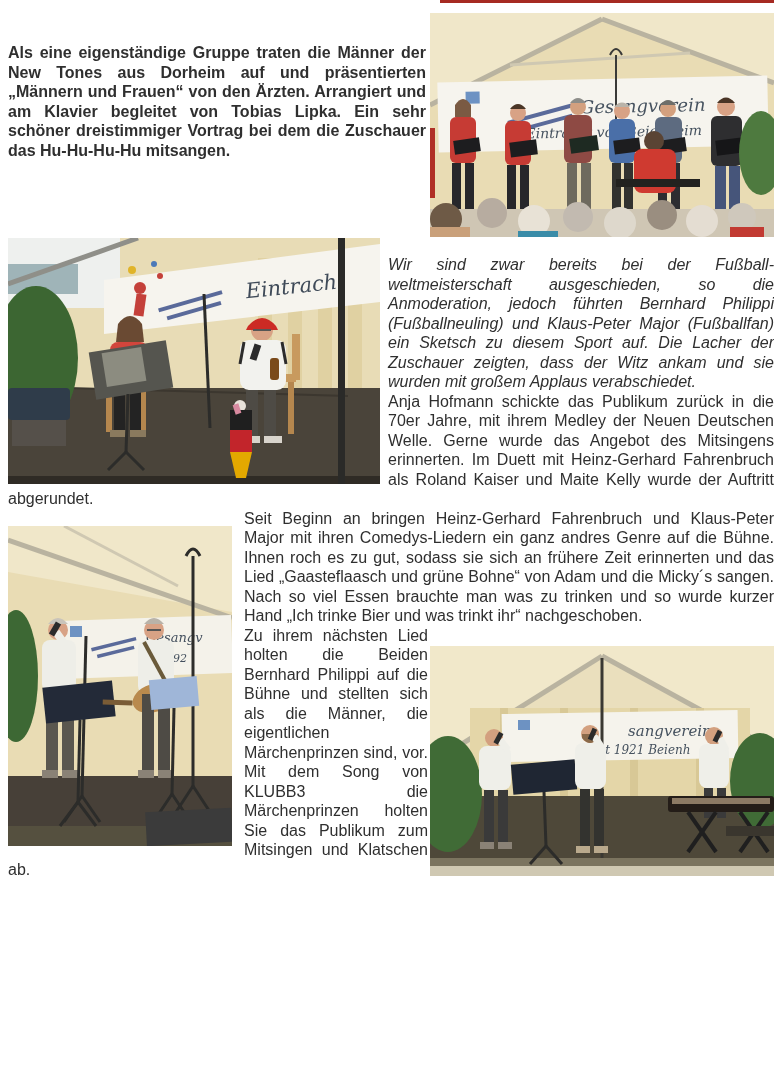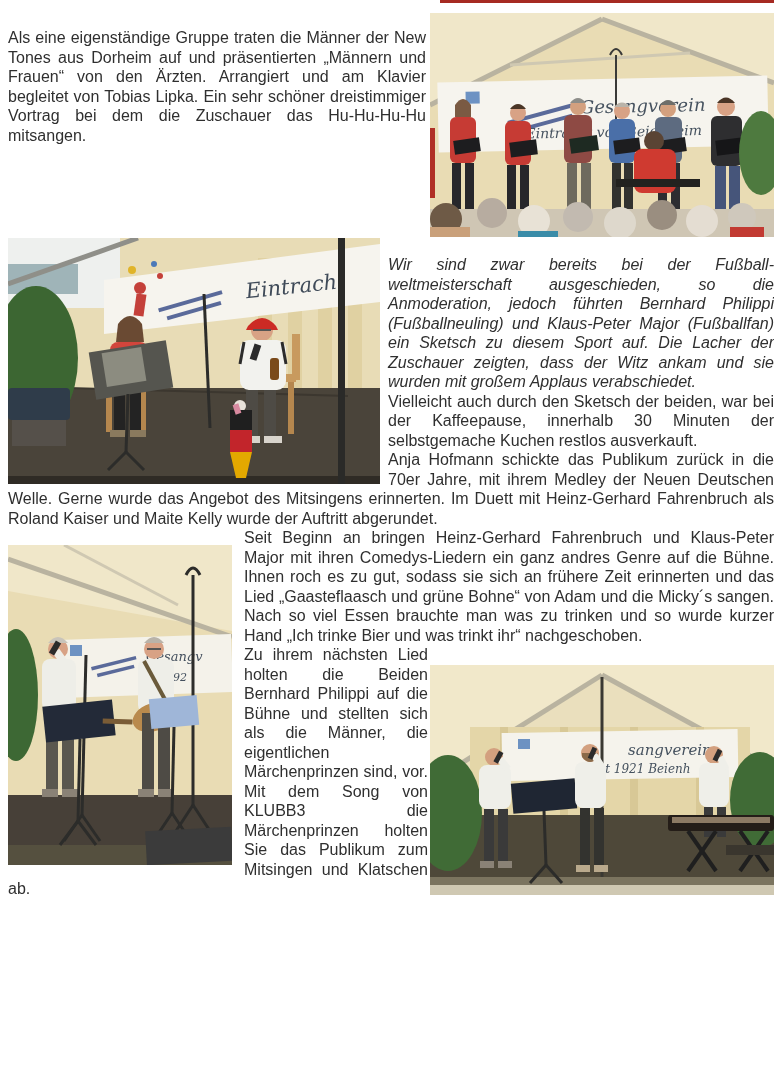"Als eine eigenständige Gruppe traten" .p1 { font-weight: none -> bold; padding-top: 28px -> 43px }
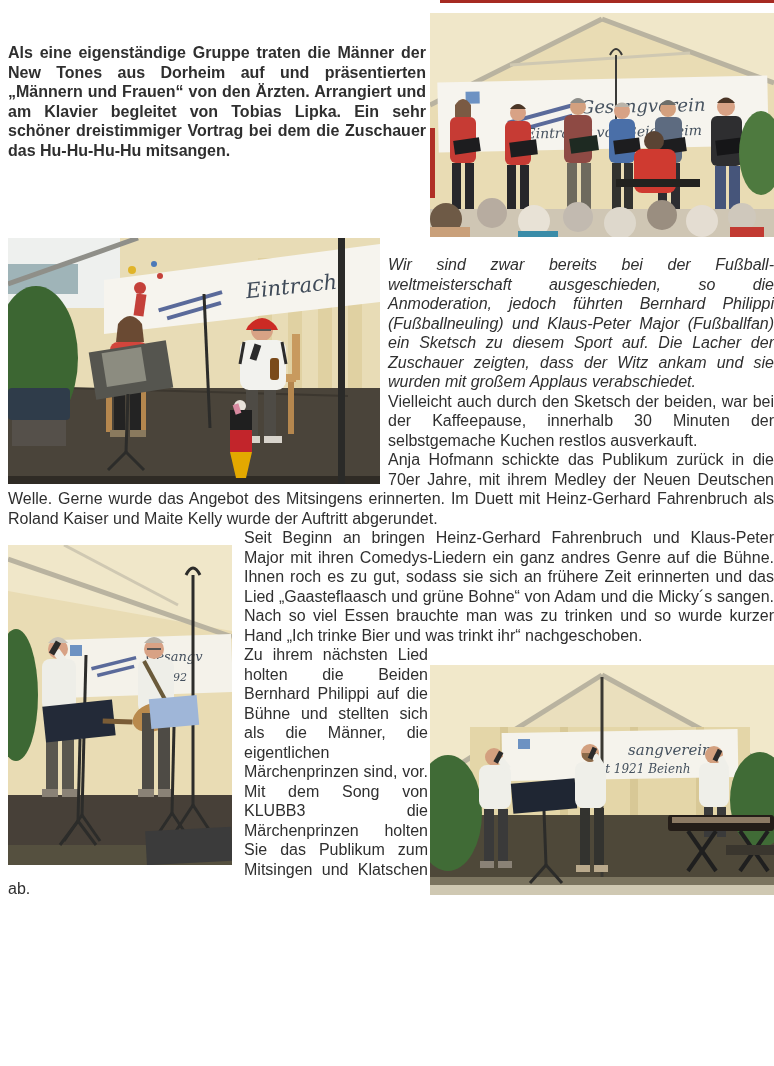"Vielleicht auch durch den Sketsch" p.p3 { html: <p>Vielleicht auch durch den Sketsch der beiden, war bei der Kaffeepause, innerhalb 30 Minuten der selbstgemache Kuchen restlos ausverkauft.</p> -> none }
